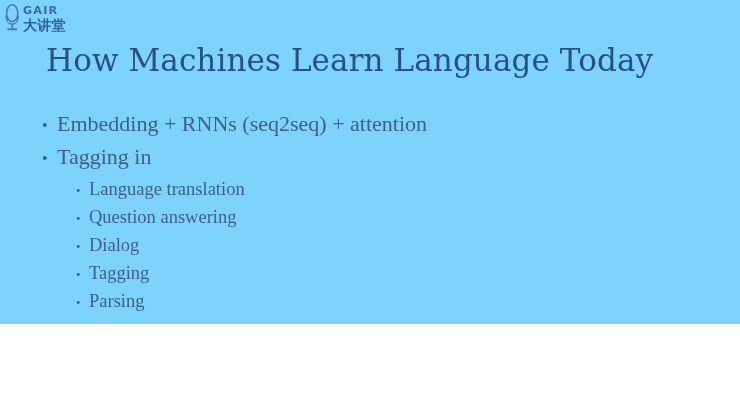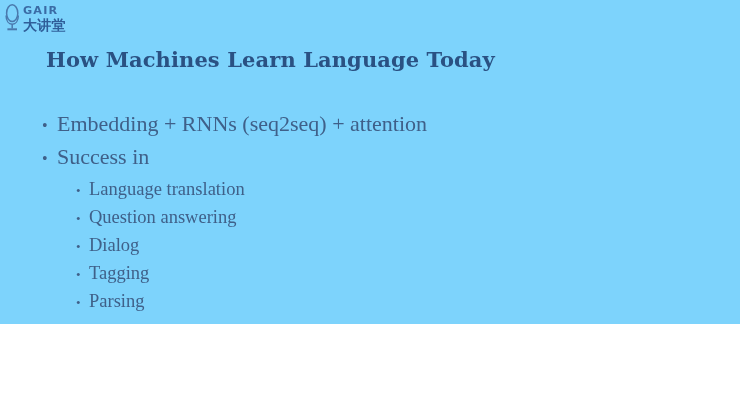"How Machines Learn Language Today" #title { font-size: 21px -> 31px; font-weight: bold -> normal }
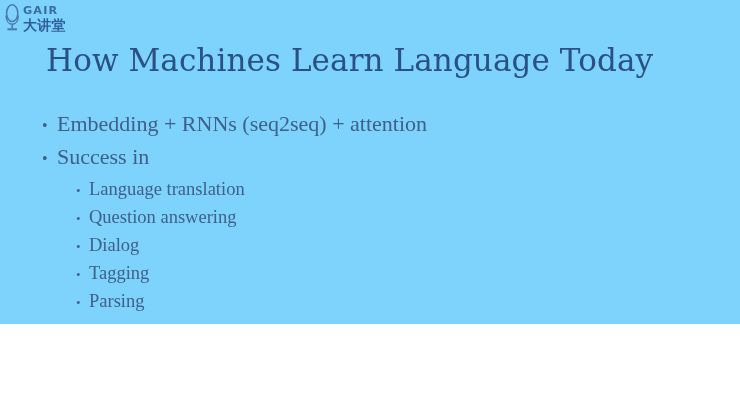"Success in" span.text { text: Success -> Tagging }
